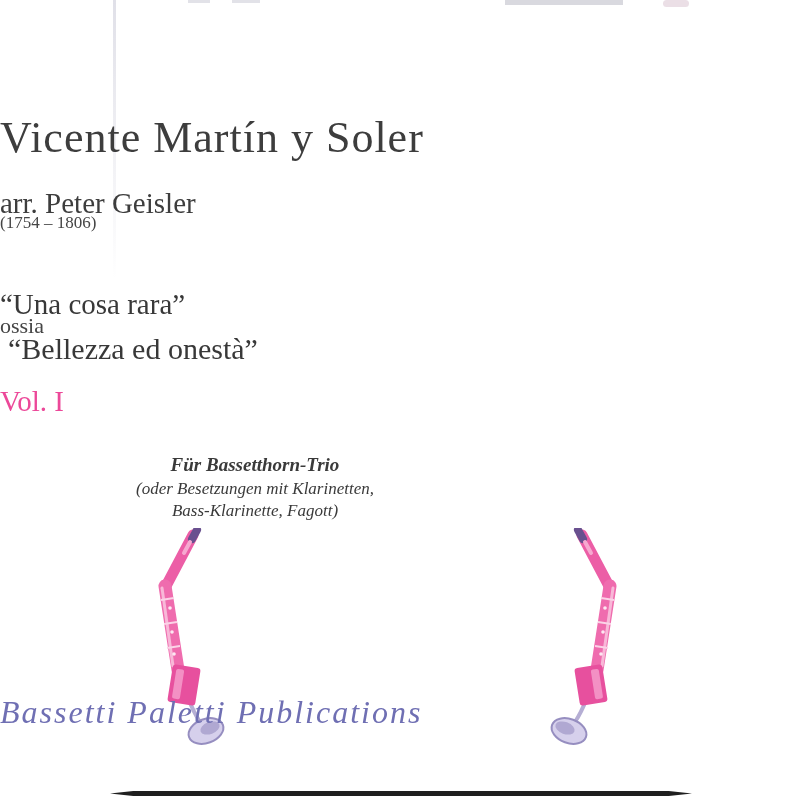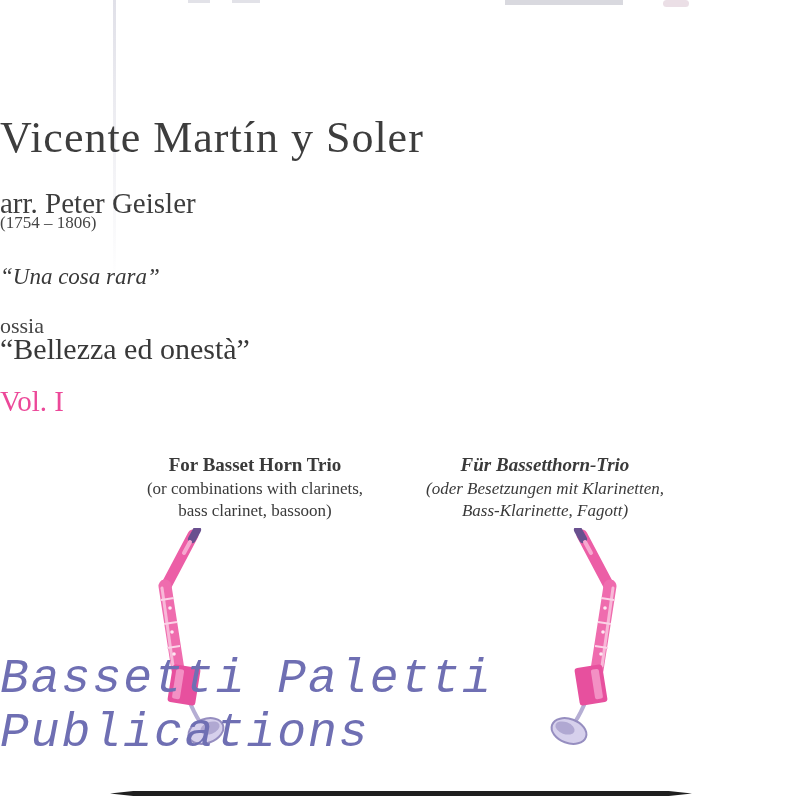"“Una cosa rara”" .opera { font-size: 23px -> 29px; font-style: italic -> none; top: 264px -> 288px }
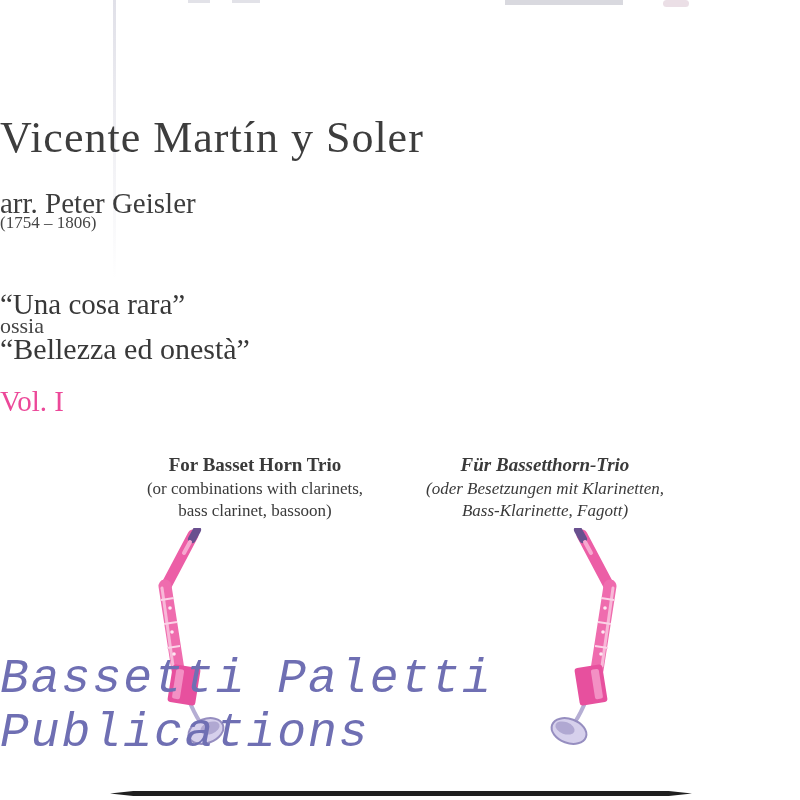"“Bellezza ed onestà”" .subtitle { margin-left: none -> 8px }
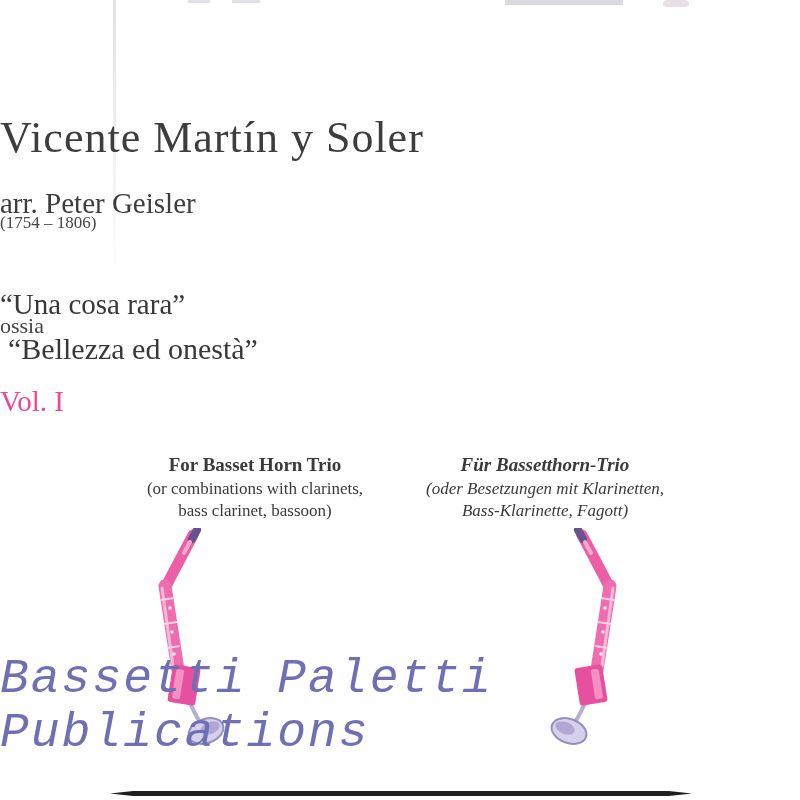"For Basset Horn Trio" div.inst-col { html: <div> <div>For Basset Horn Trio</div> <div>(or combinations with clarinets,</div> <div>bass clarinet, bassoon)</div> </div> -> none }
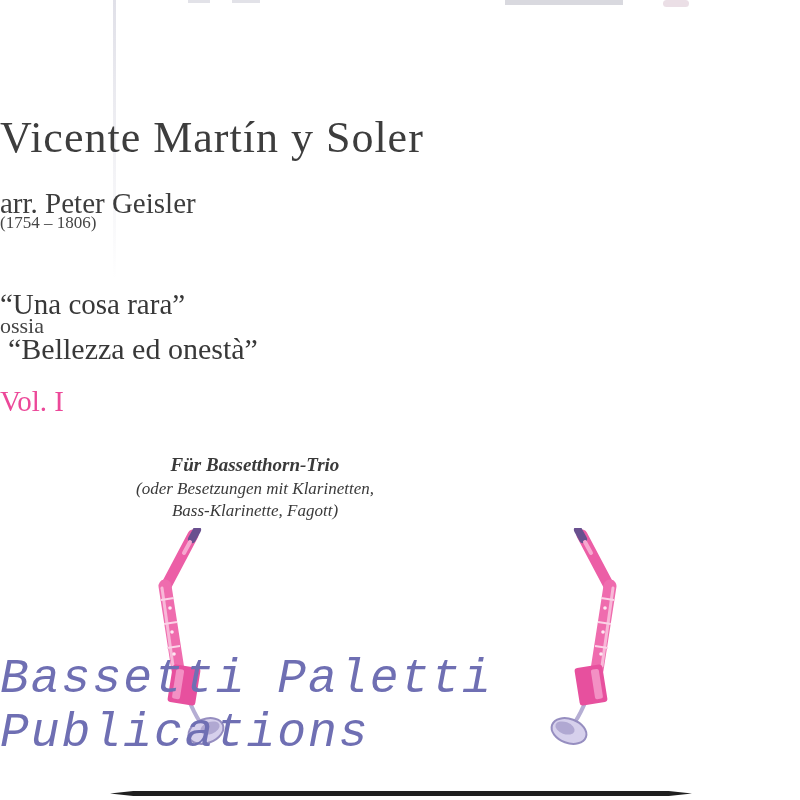"Bassetti Paletti Publications" .publisher { font-family: Liberation Mono, monospace -> Liberation Serif, serif; font-size: 48px -> 32px; top: 652px -> 694px }
